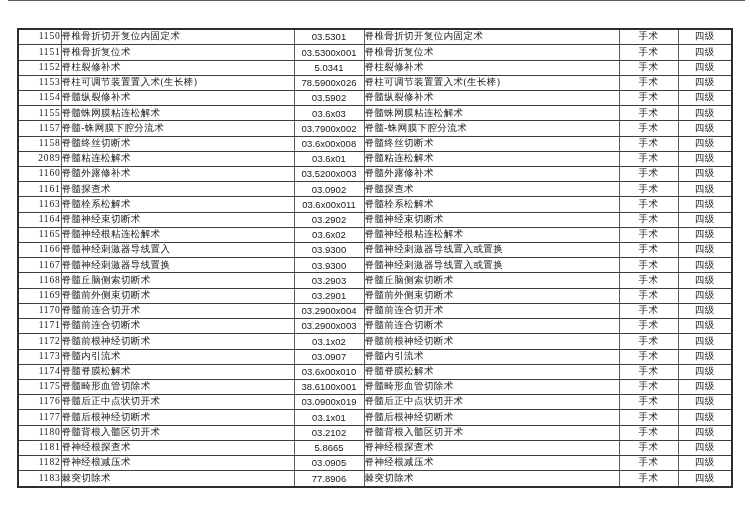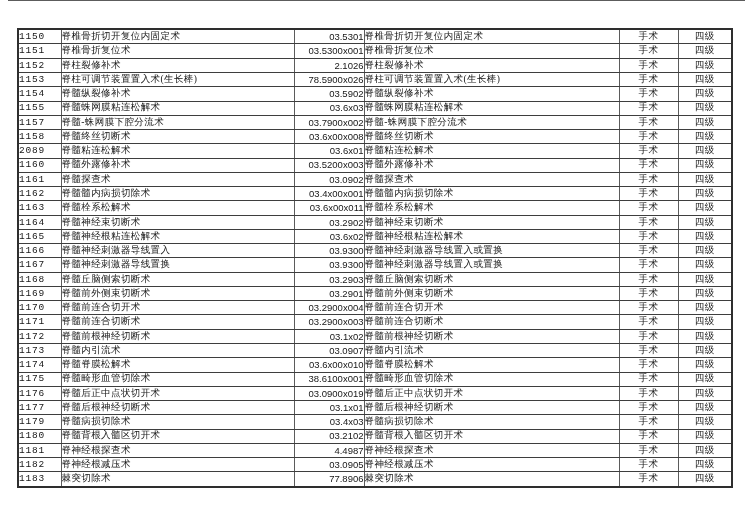"1150" td.c-seq { font-family: Liberation Mono, monospace -> Liberation Serif, serif; text-align: left -> right }
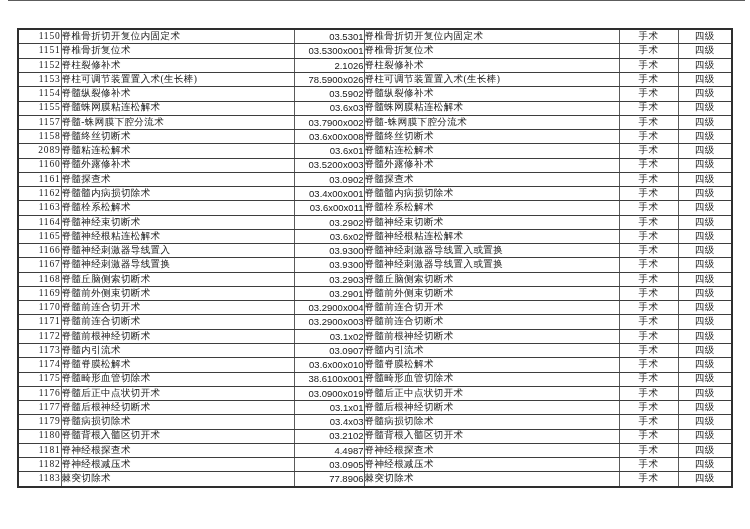"03.5301" td.c-code { text-align: right -> center }
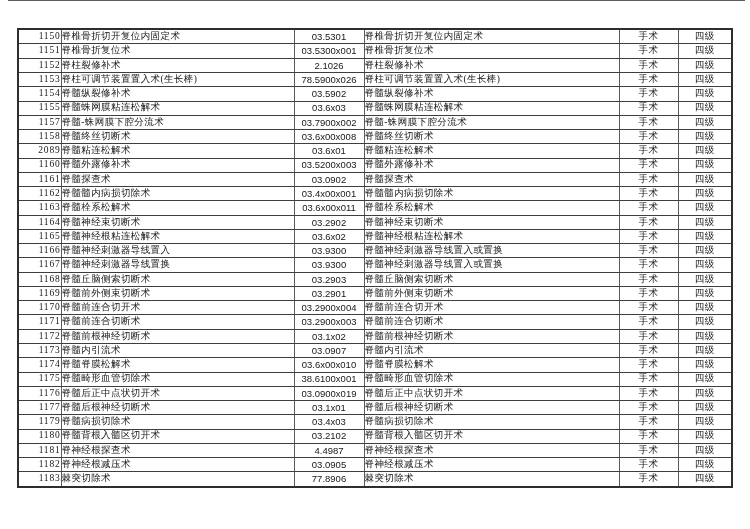"2.1026" td.c-code { text: 2.1026 -> 5.0341 }
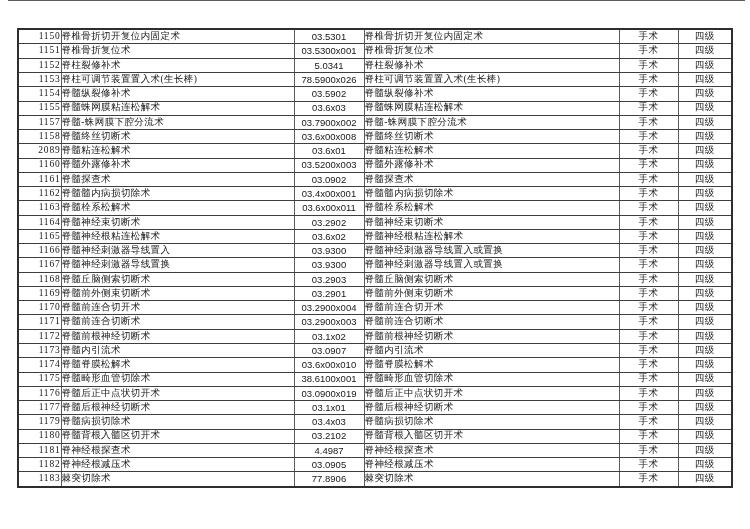"1162" tr { html: <tr> <td>1162</td> <td>脊髓髓内病损切除术</td> <td>03.4x00x001</td> <td>脊髓髓内病损切除术</td> <td>手术</td> <td>四级</td> </tr> -> none }
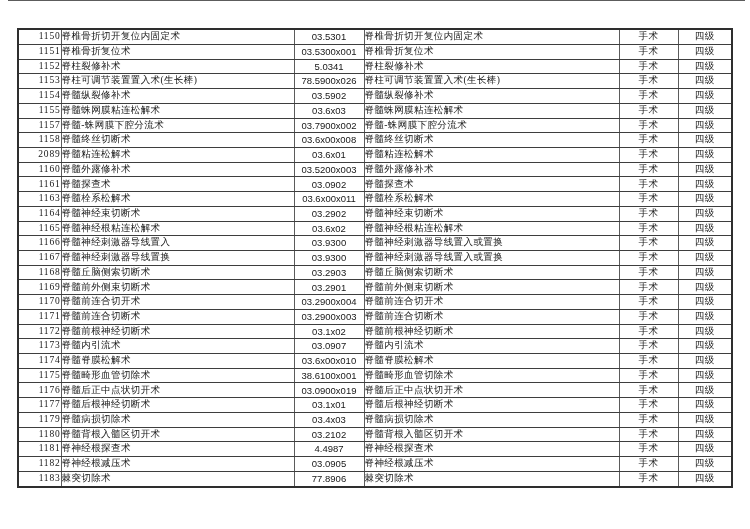"1179" tr { html: <tr> <td>1179</td> <td>脊髓病损切除术</td> <td>03.4x03</td> <td>脊髓病损切除术</td> <td>手术</td> <td>四级</td> </tr> -> none }
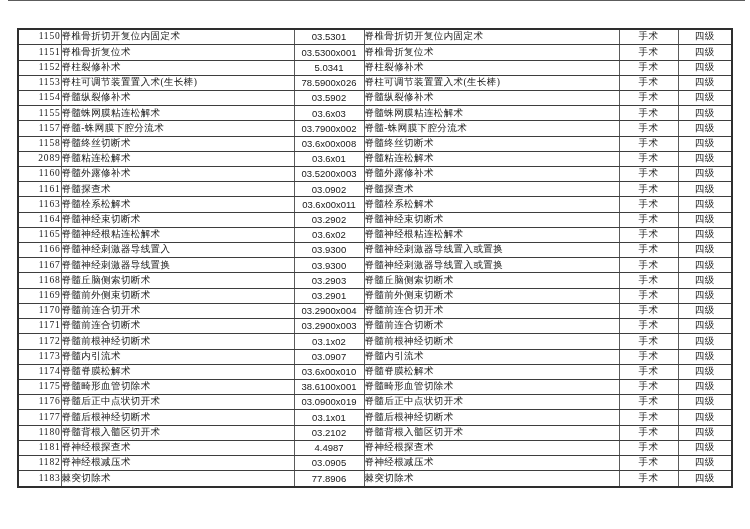"4.4987" td.c-code { text: 4.4987 -> 5.8665 }
